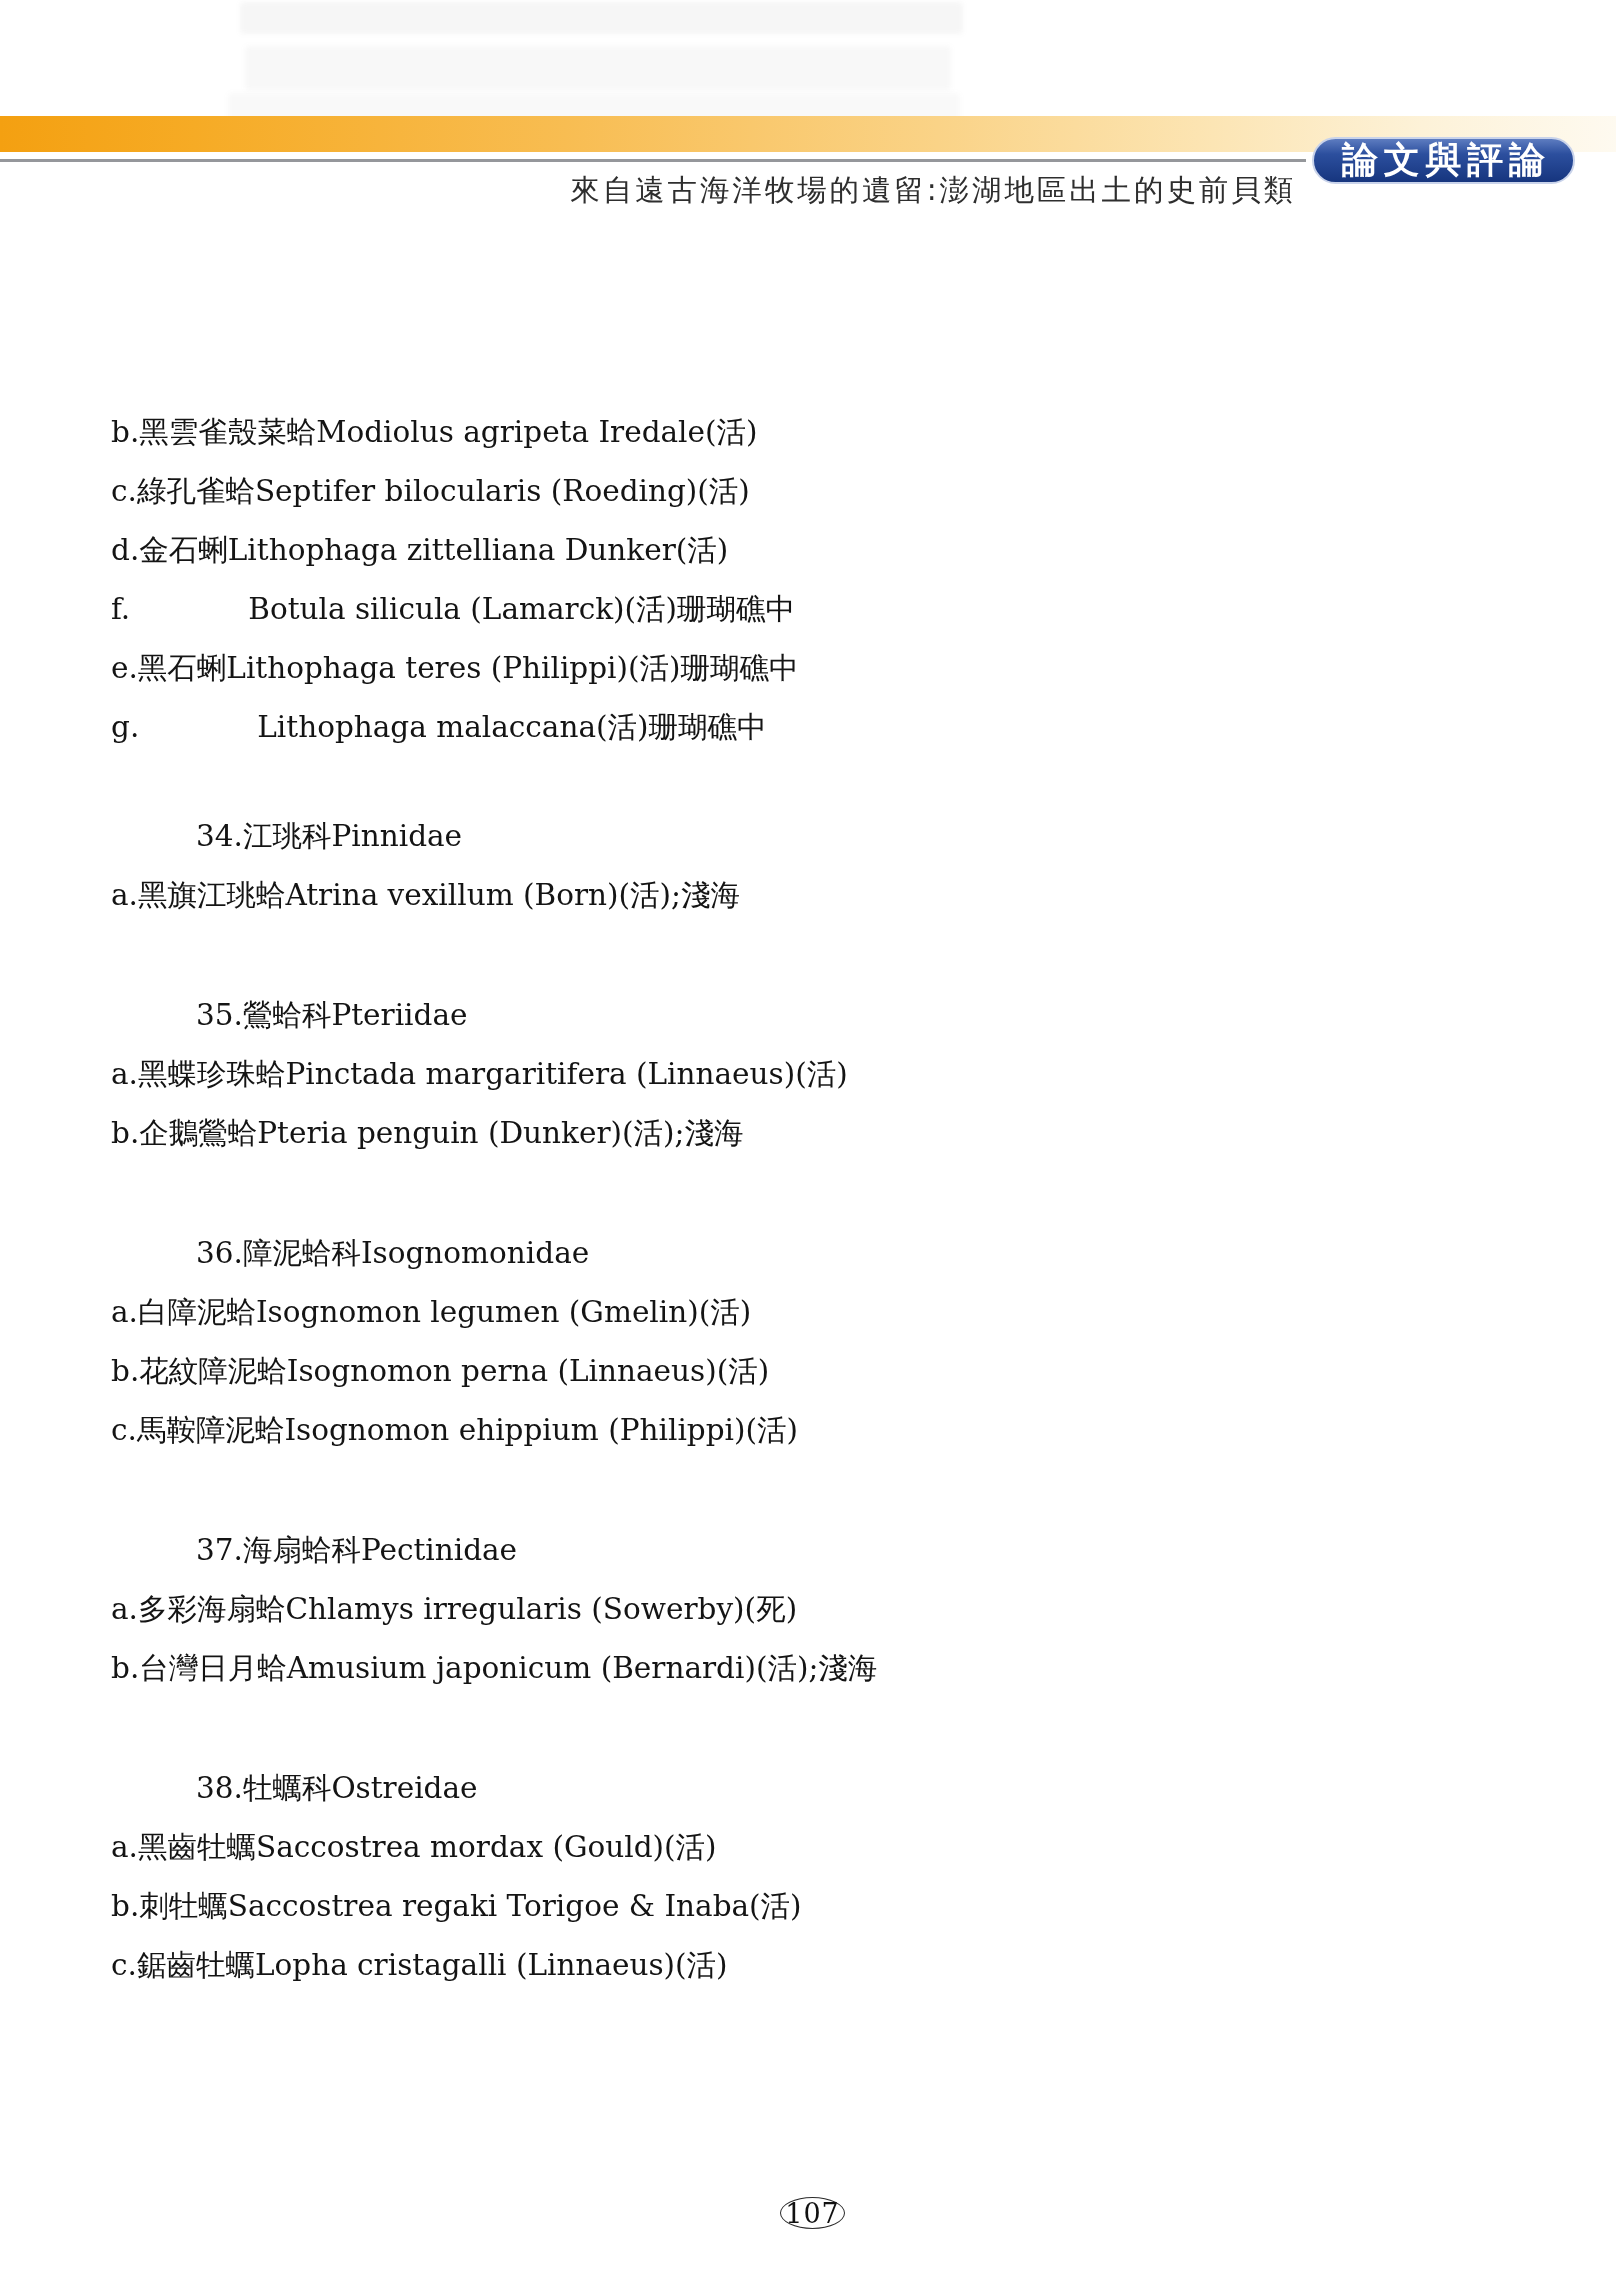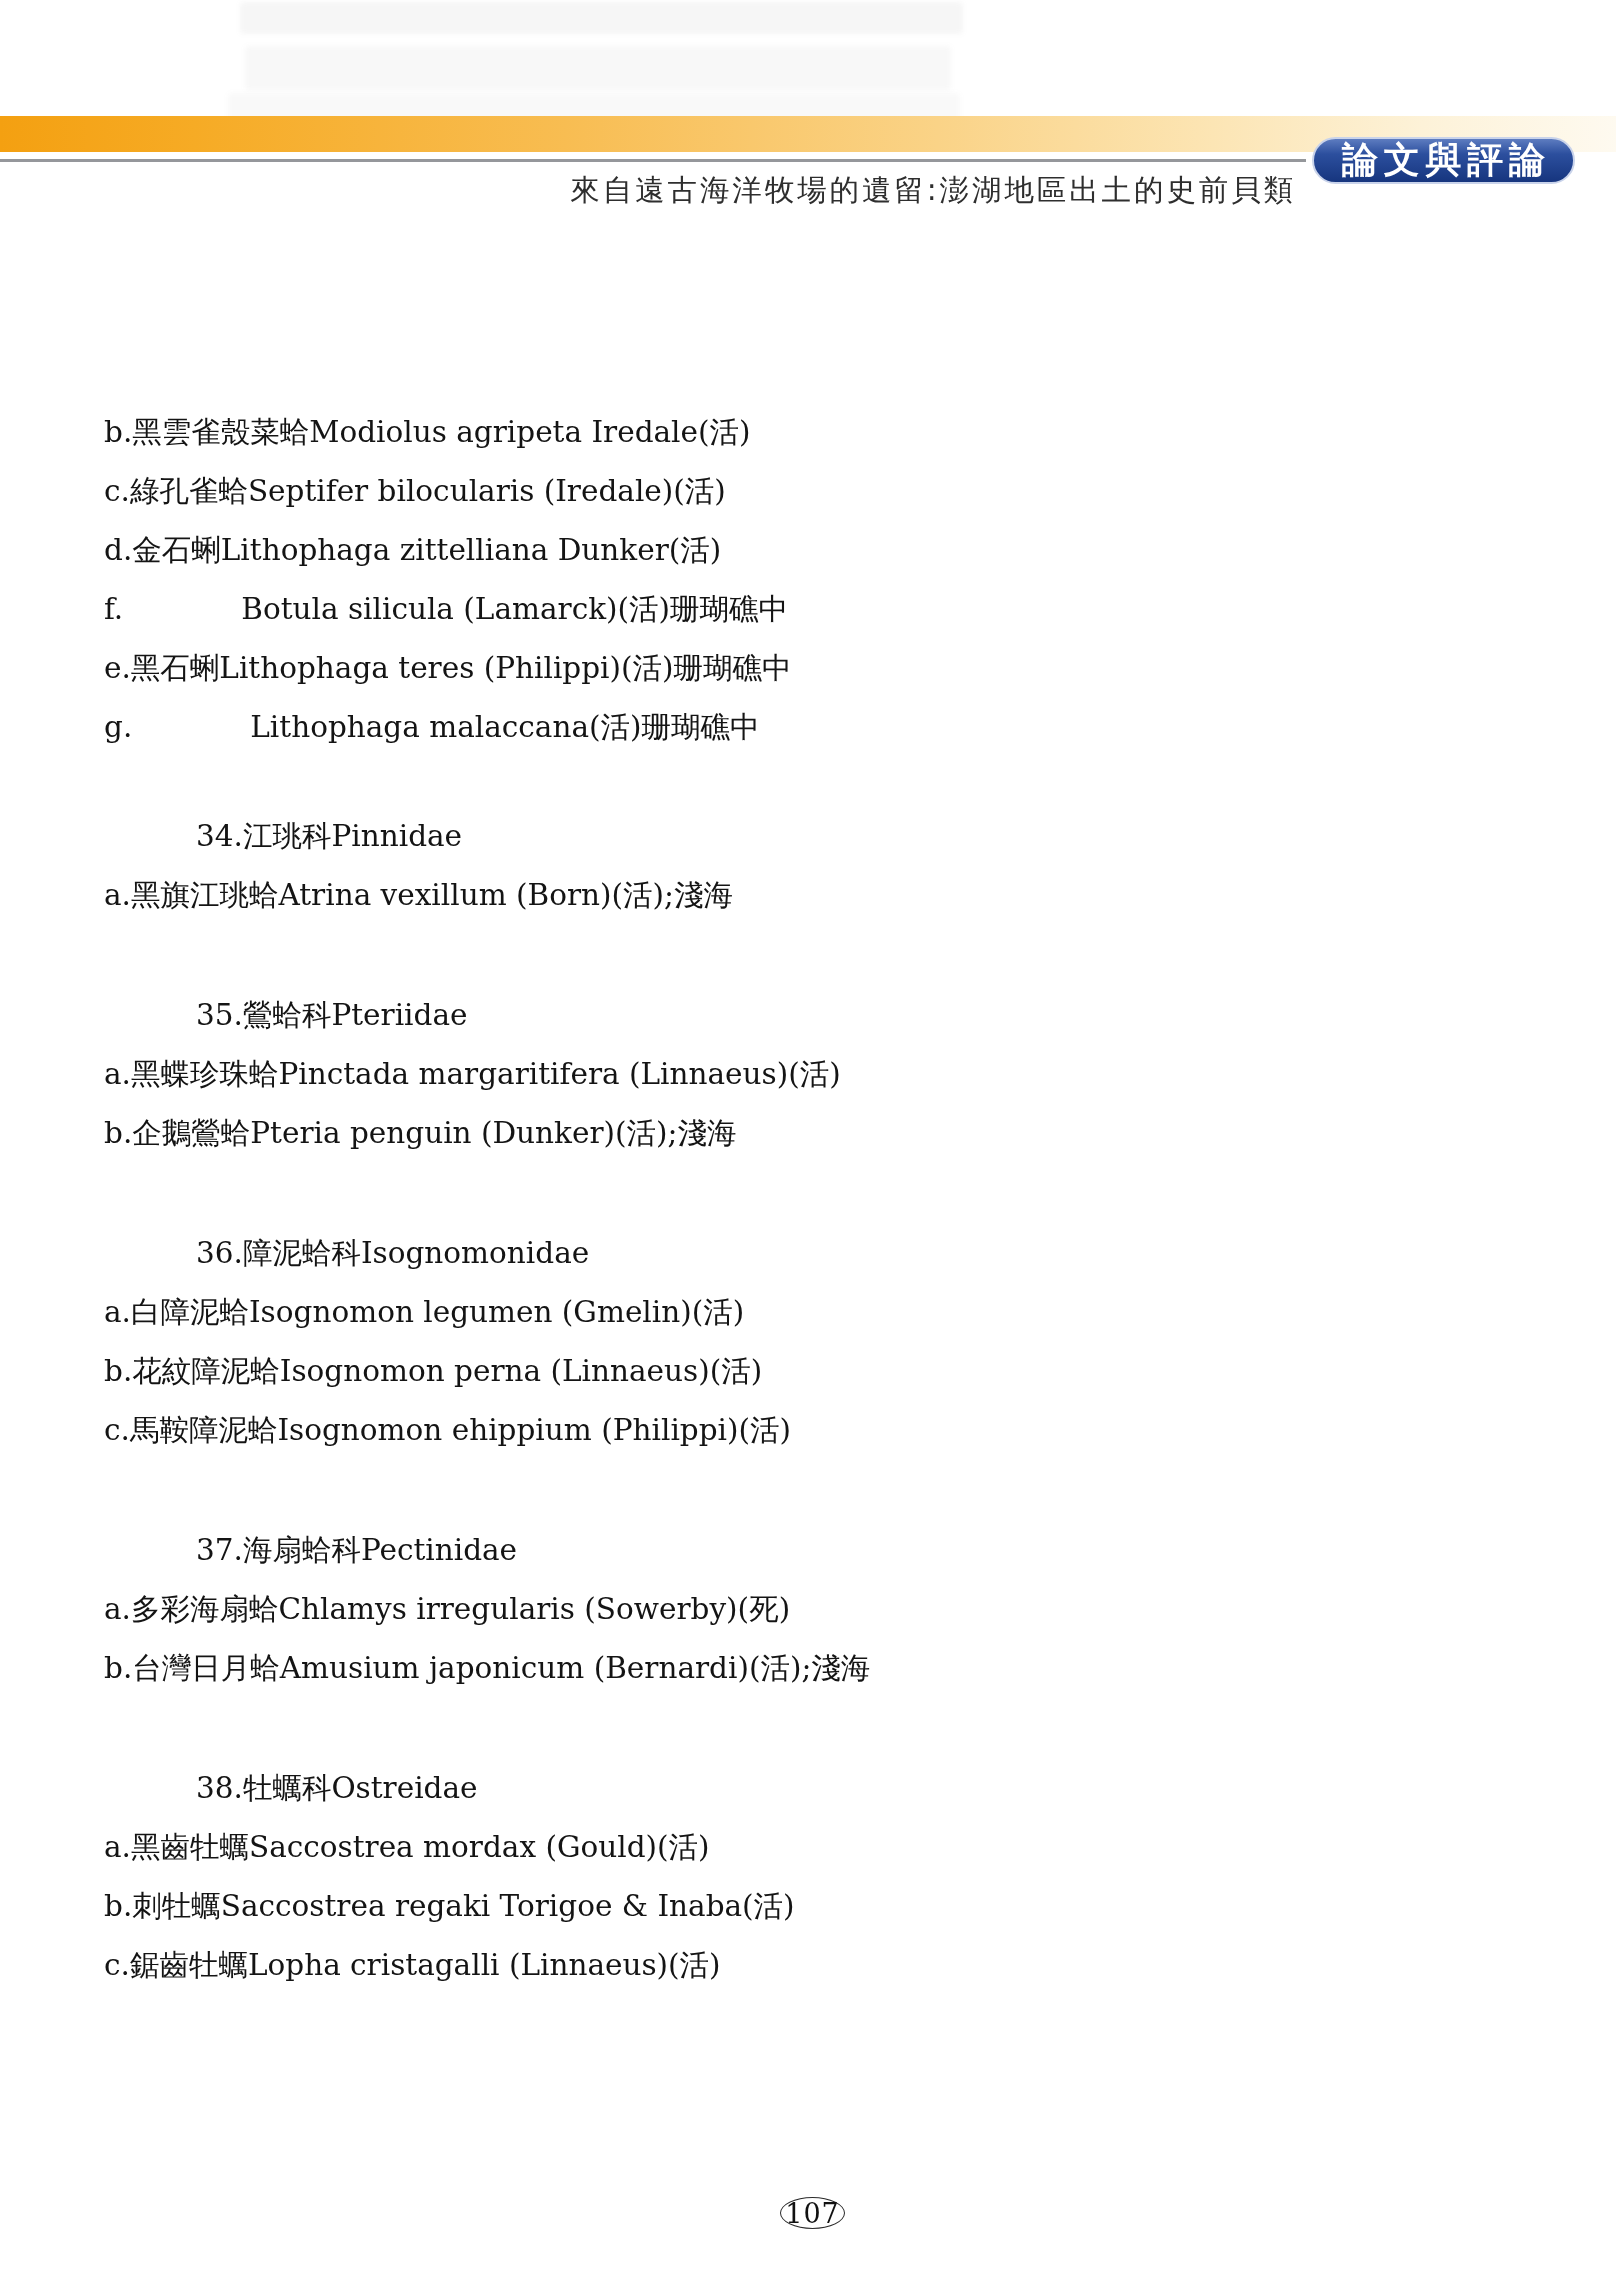"b.黑雲雀殼菜蛤Modiolus agripeta Iredale(活)" .line.sub { margin-left: 17px -> none; padding-left: 87px -> 111px }
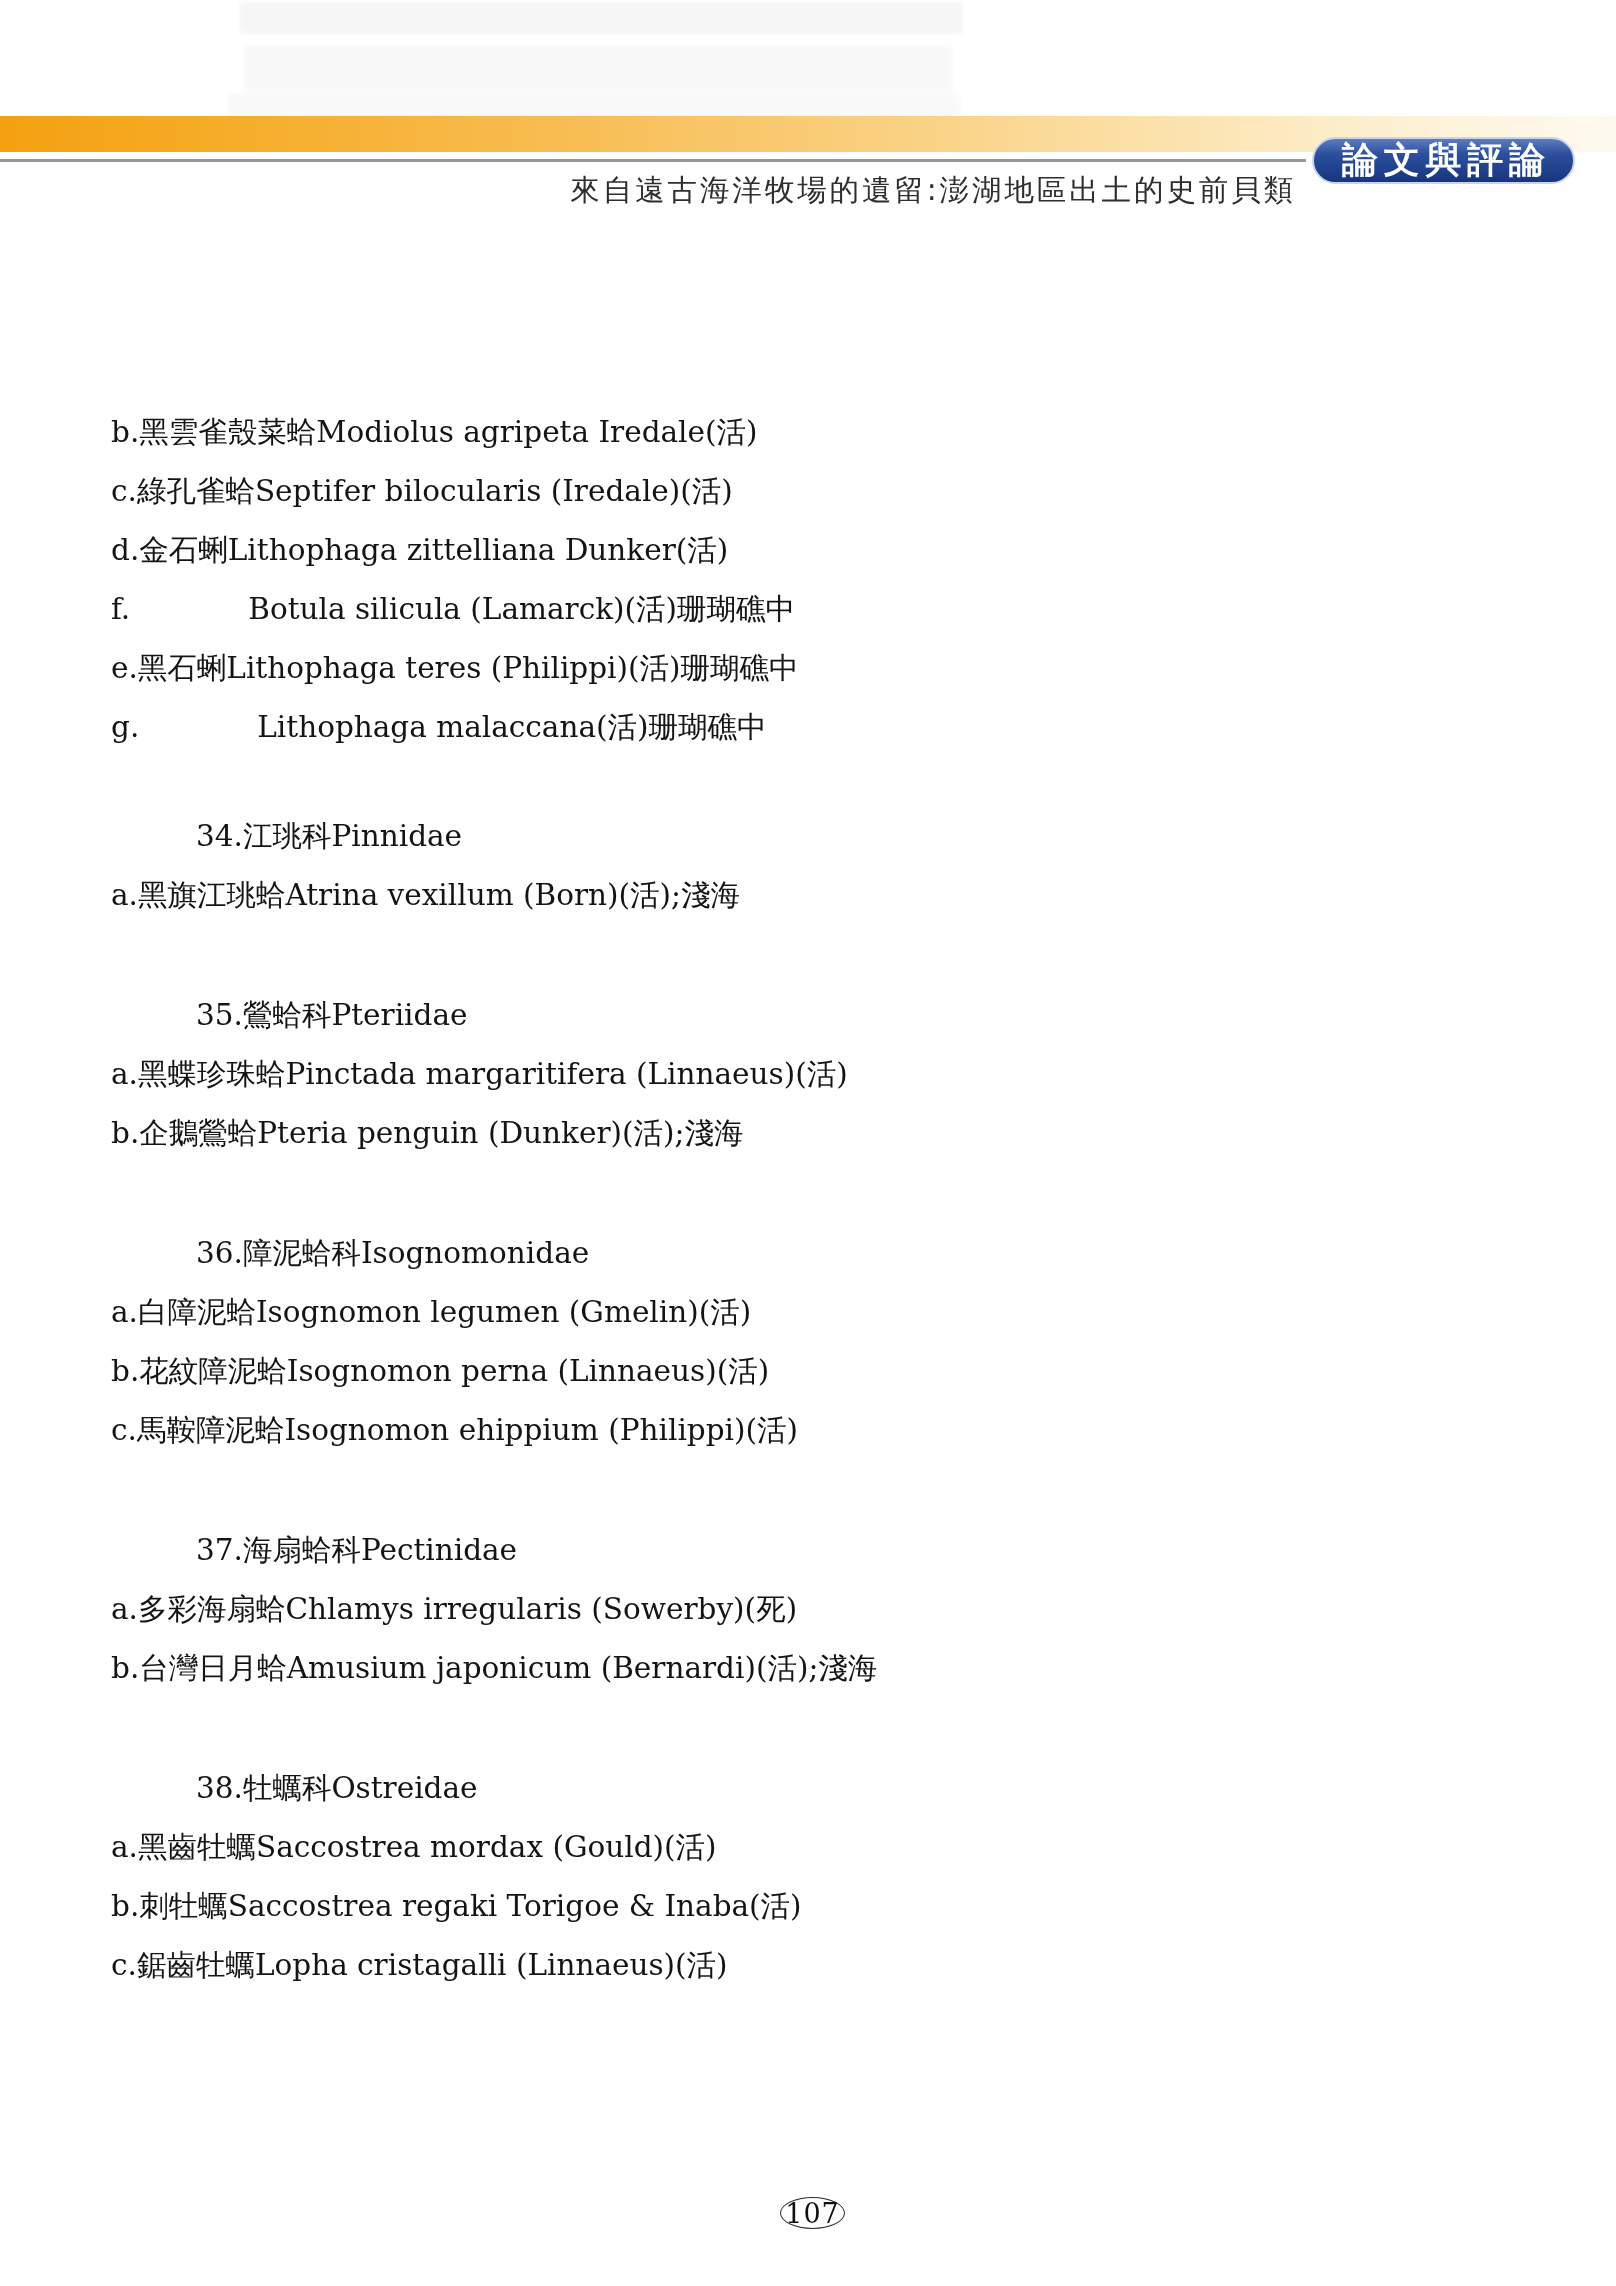"c.綠孔雀蛤Septifer bilocularis (Iredale)(活)" div.line { text: Iredale -> Roeding }
